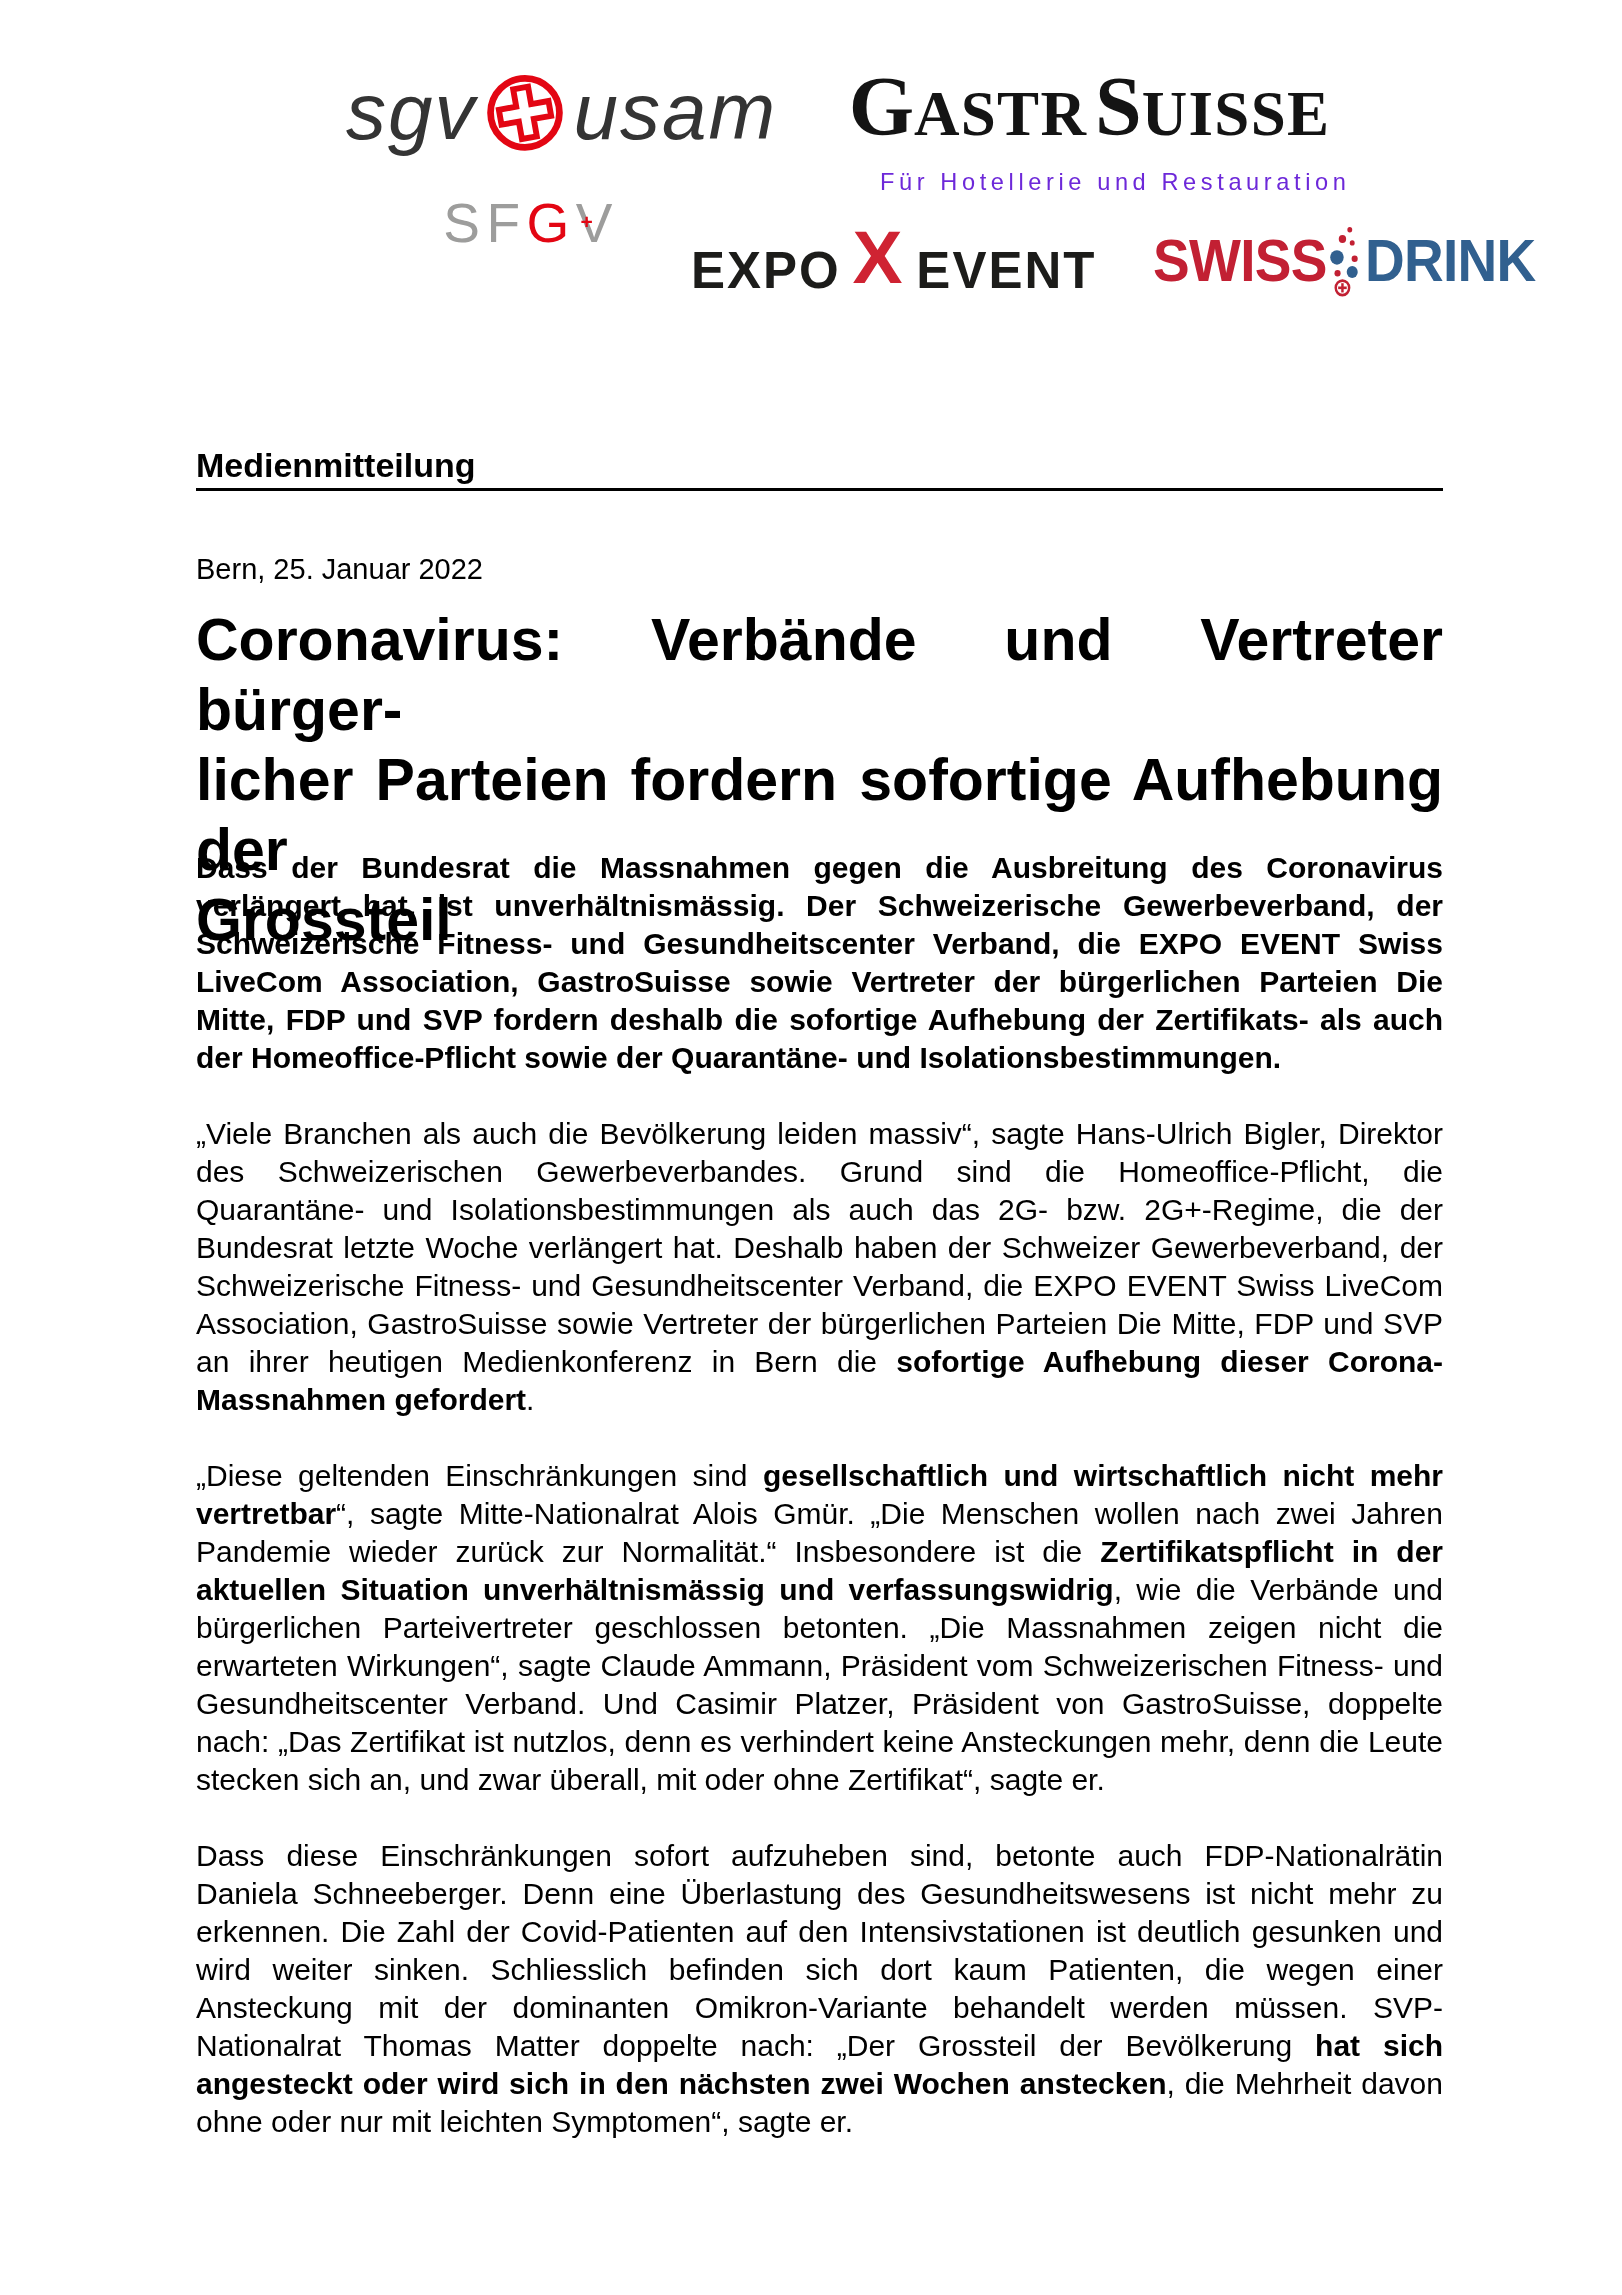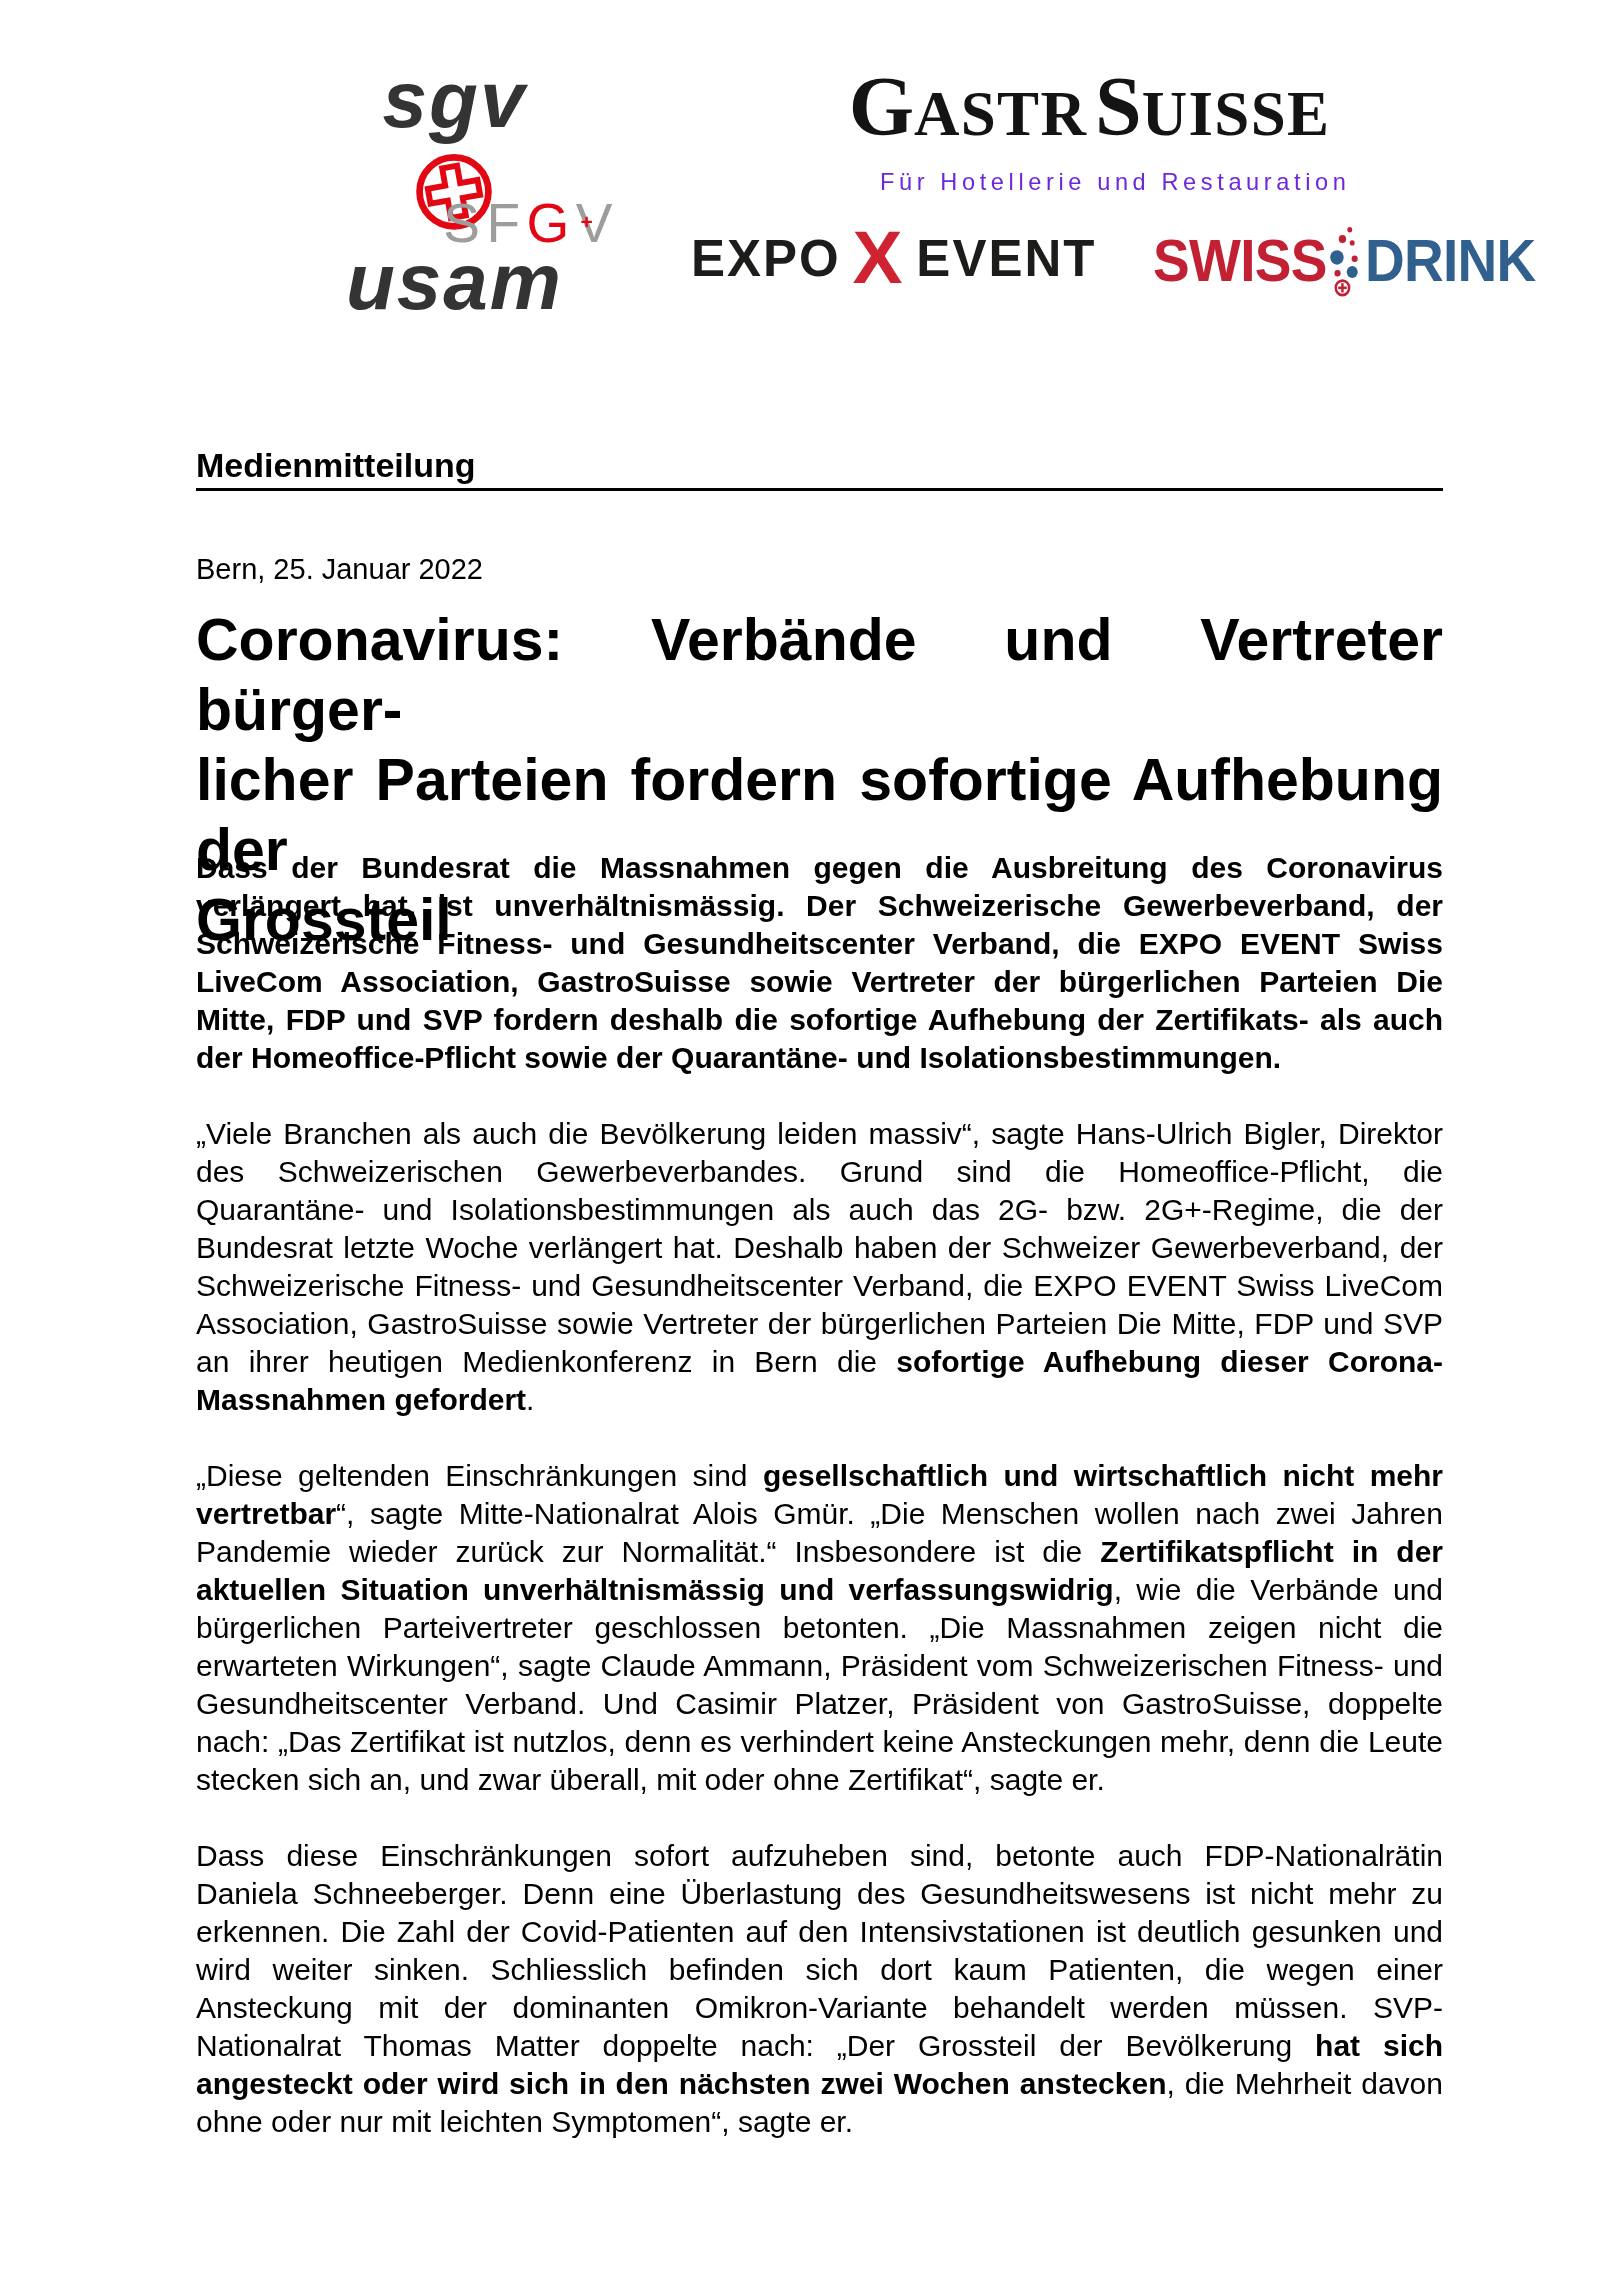"sgv" .logo-sgv { flex-direction: column -> none; font-weight: 700 -> 400; top: 51px -> 63px }
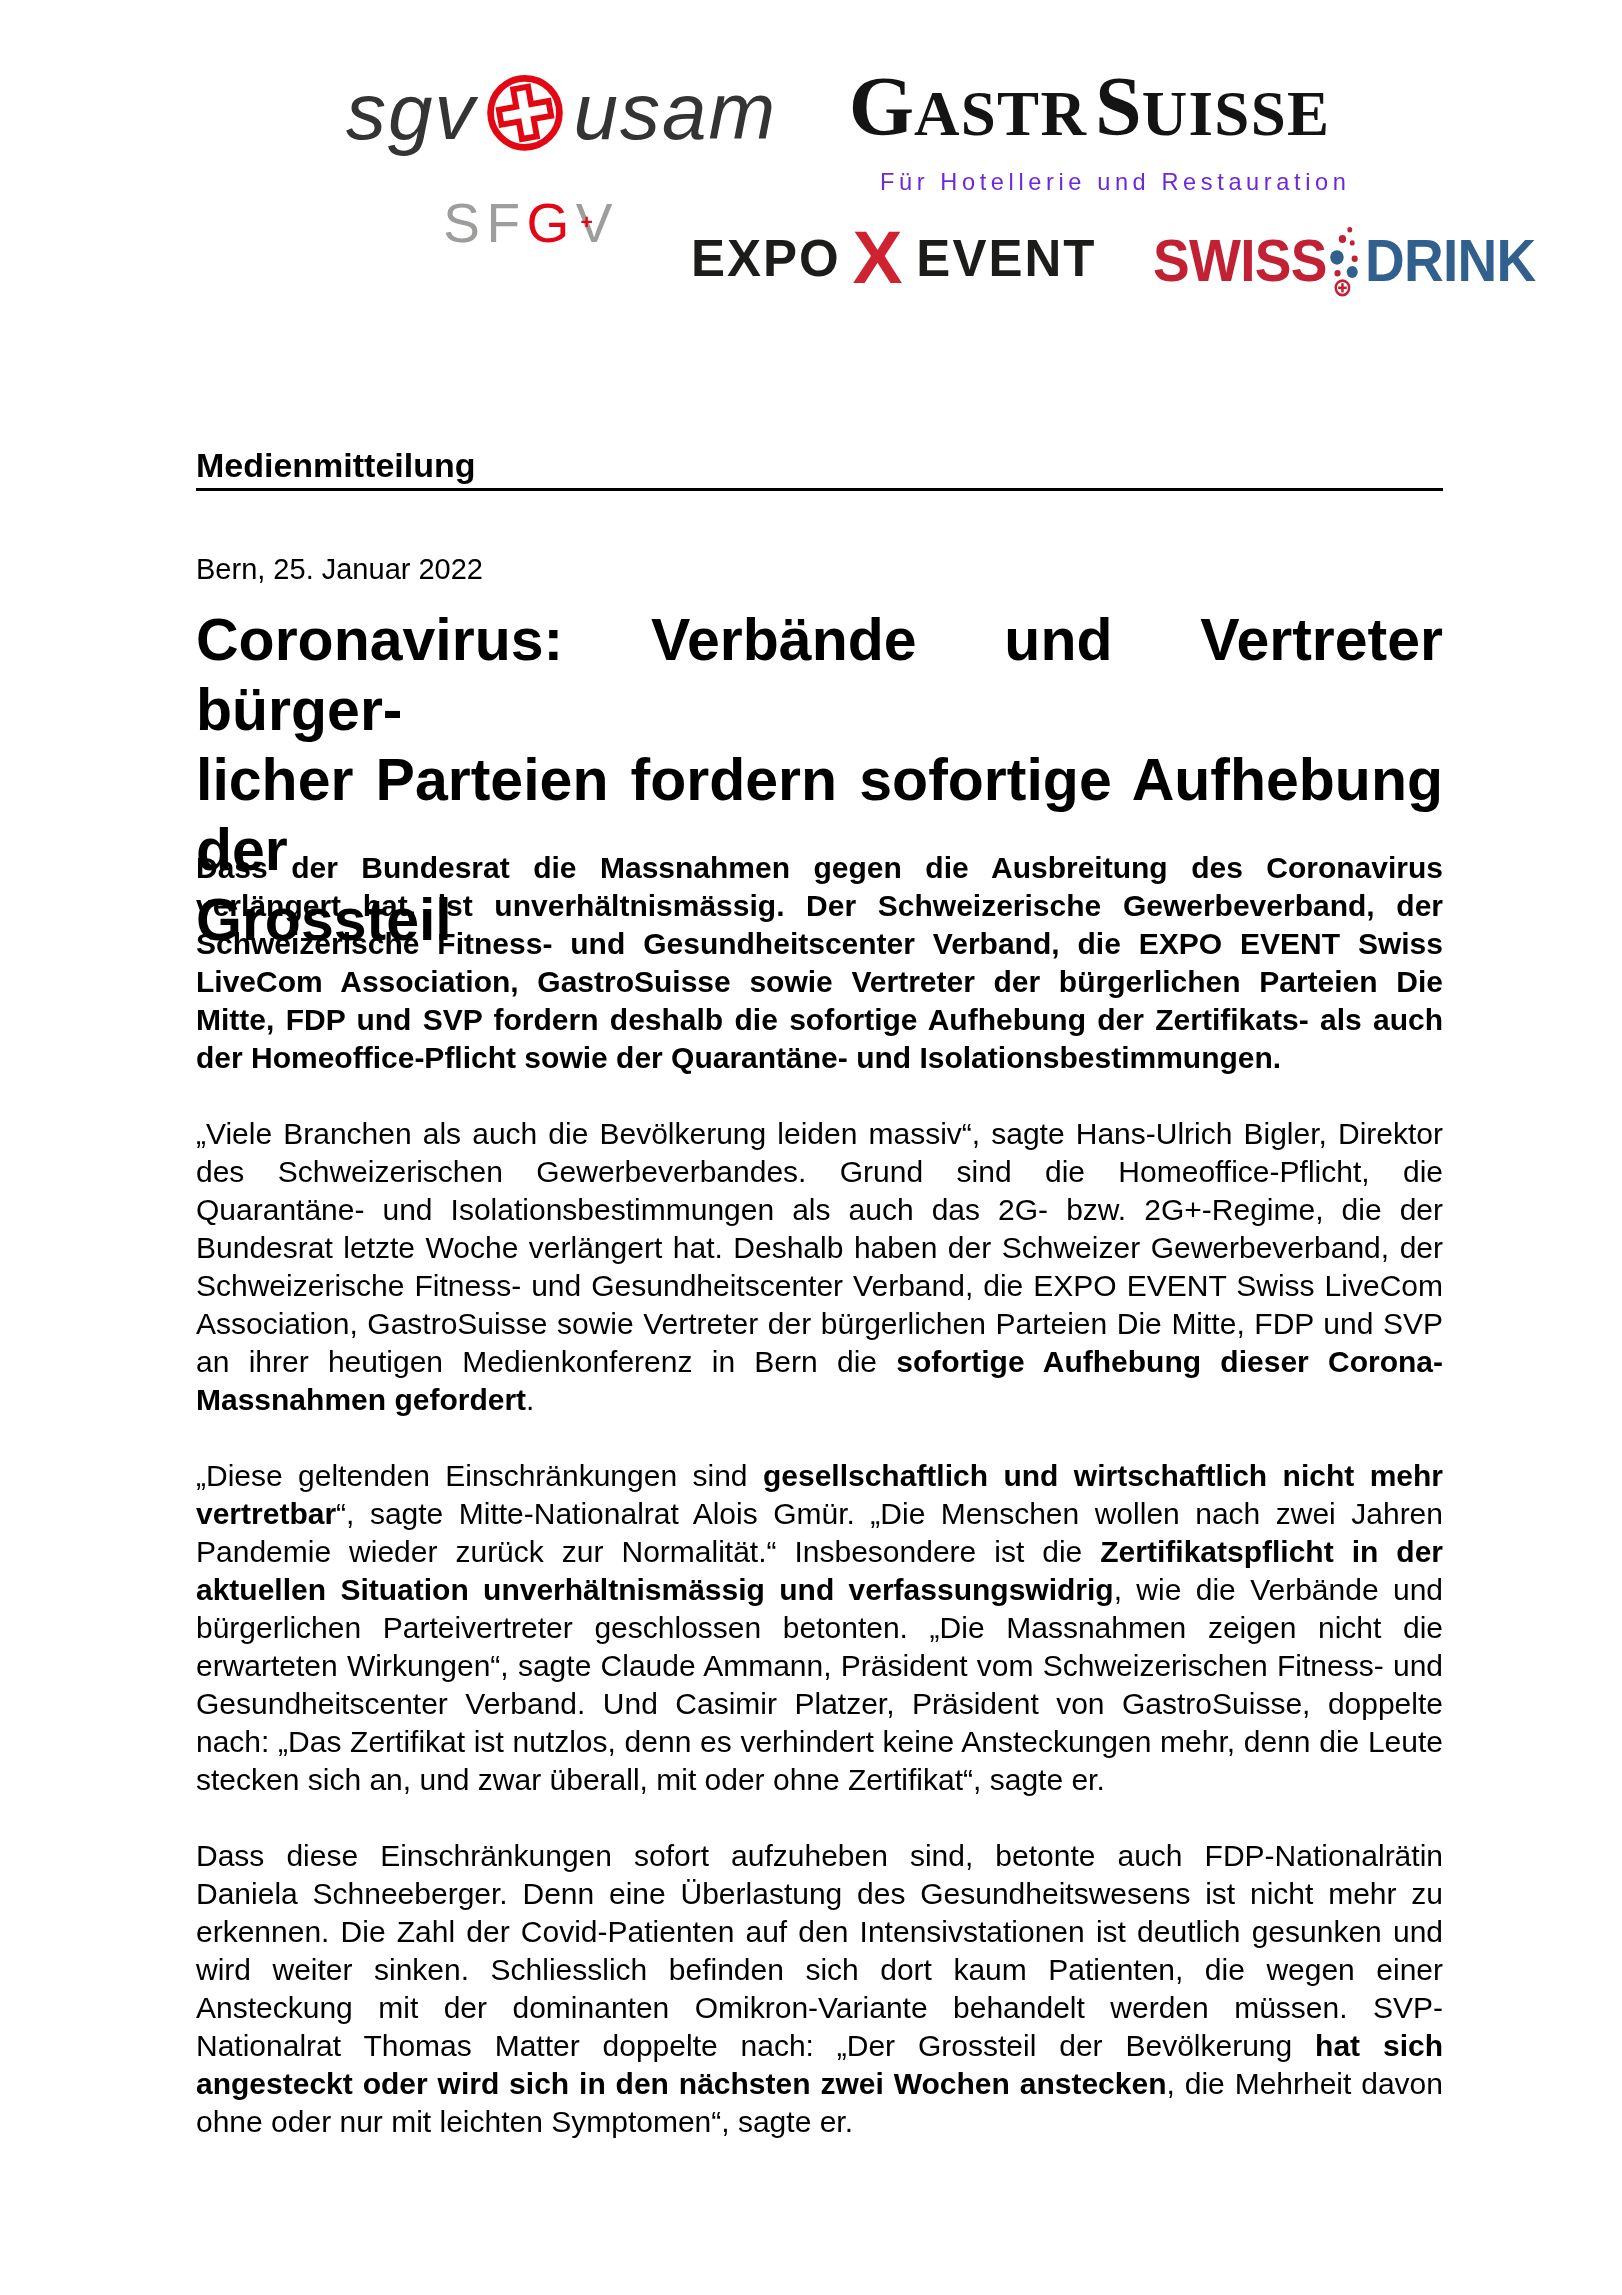"EXPO" .logo-expo { align-items: center -> flex-end }
